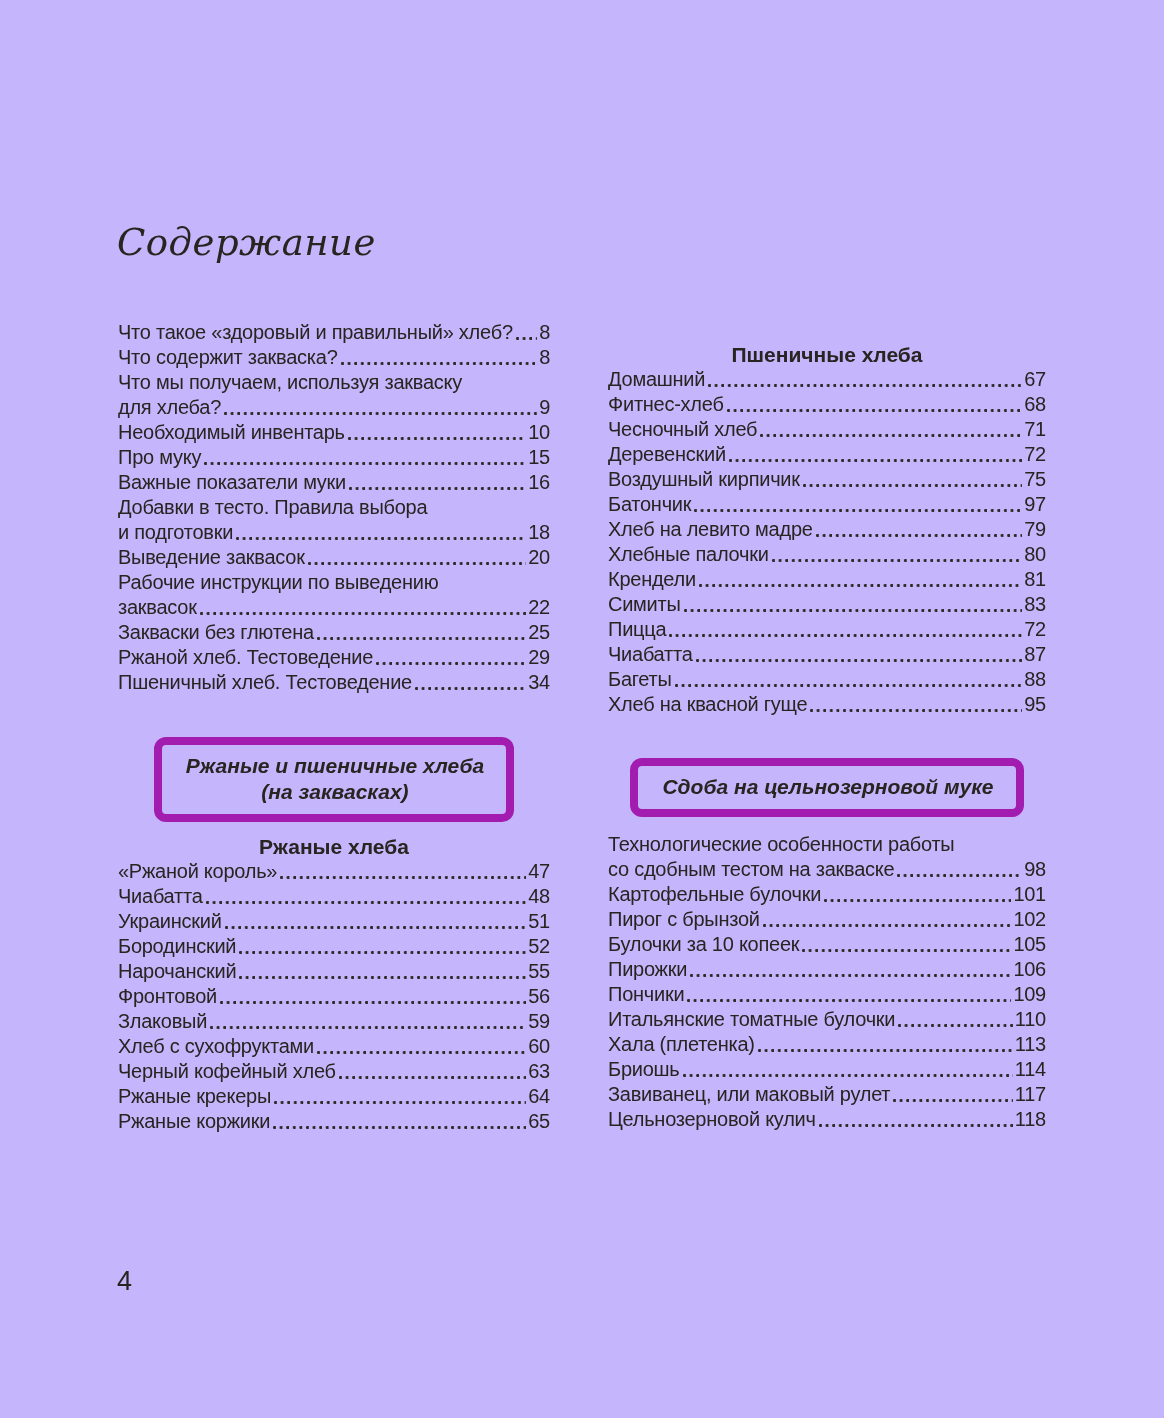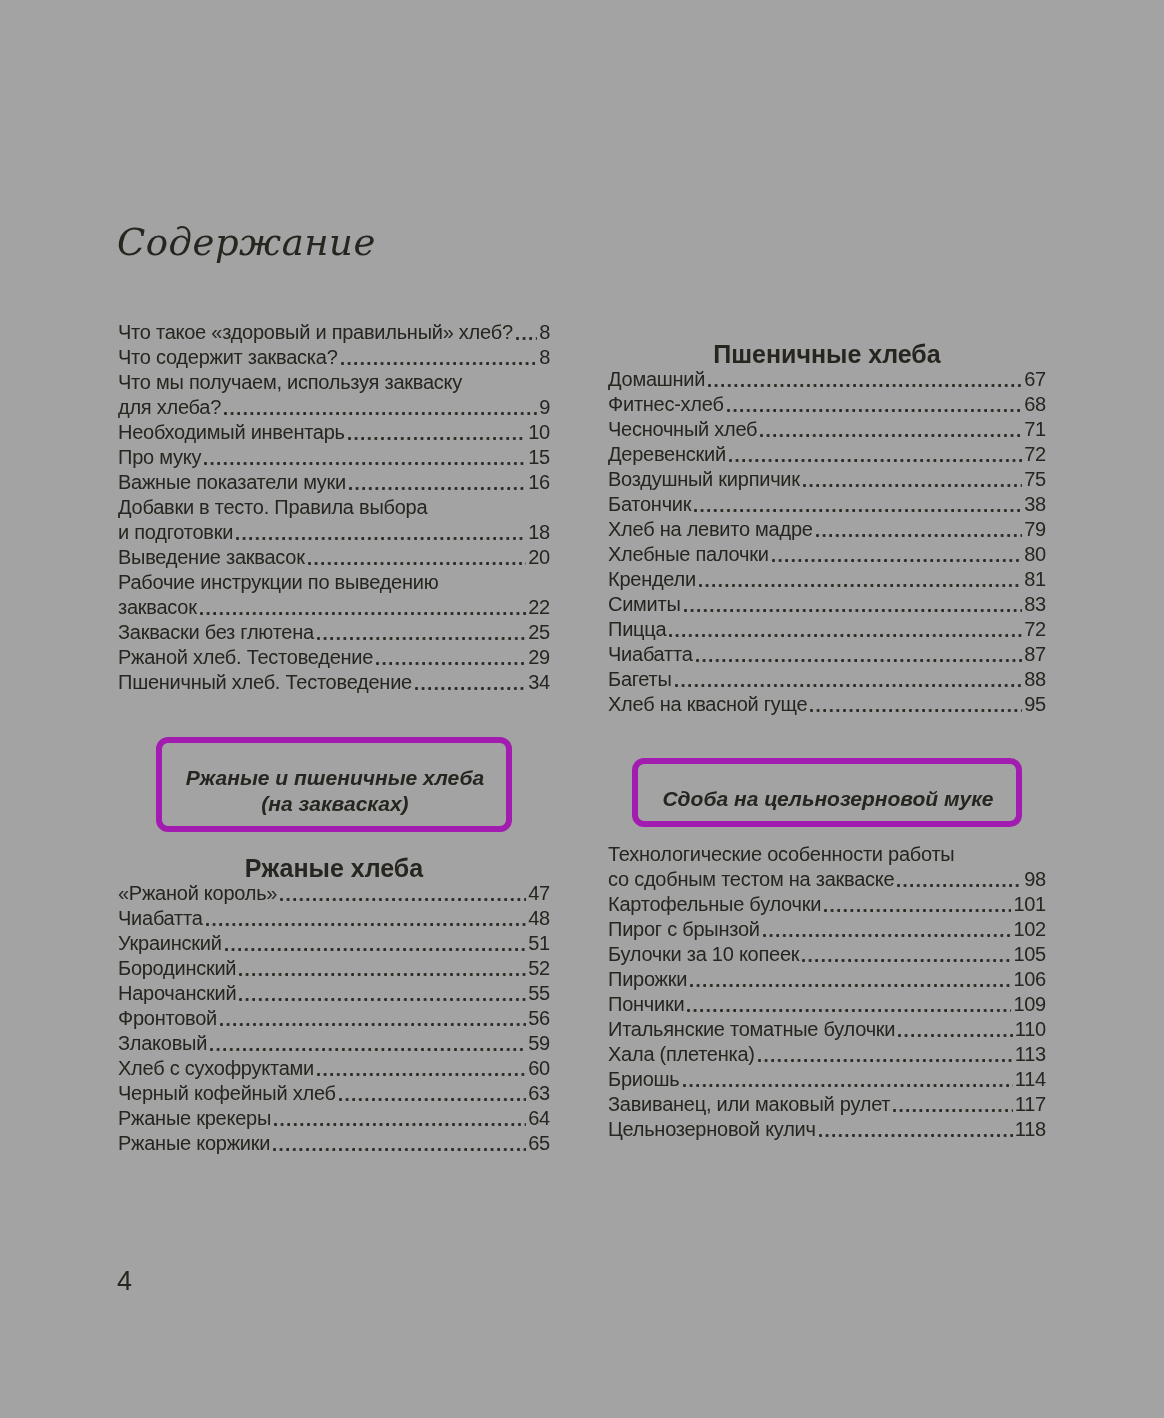"Содержание" .page { background: #a3a3a3 -> #c4b5fd }
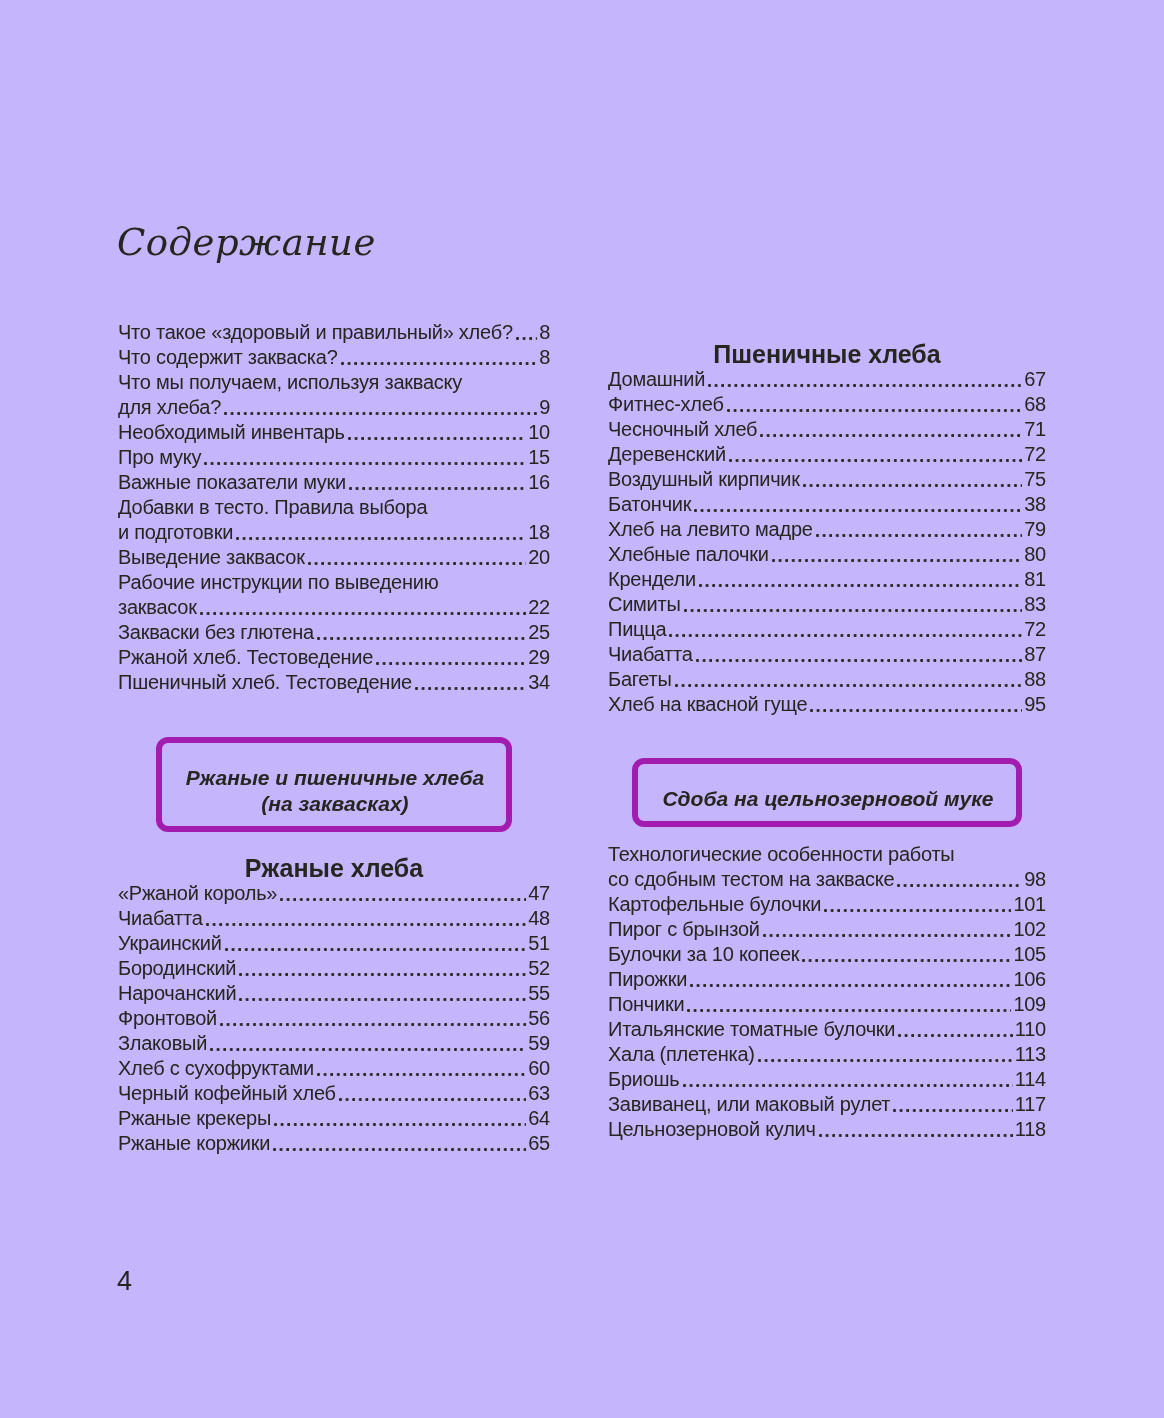"Пшеничные хлеба" .section-header { font-size: 25px -> 21px }
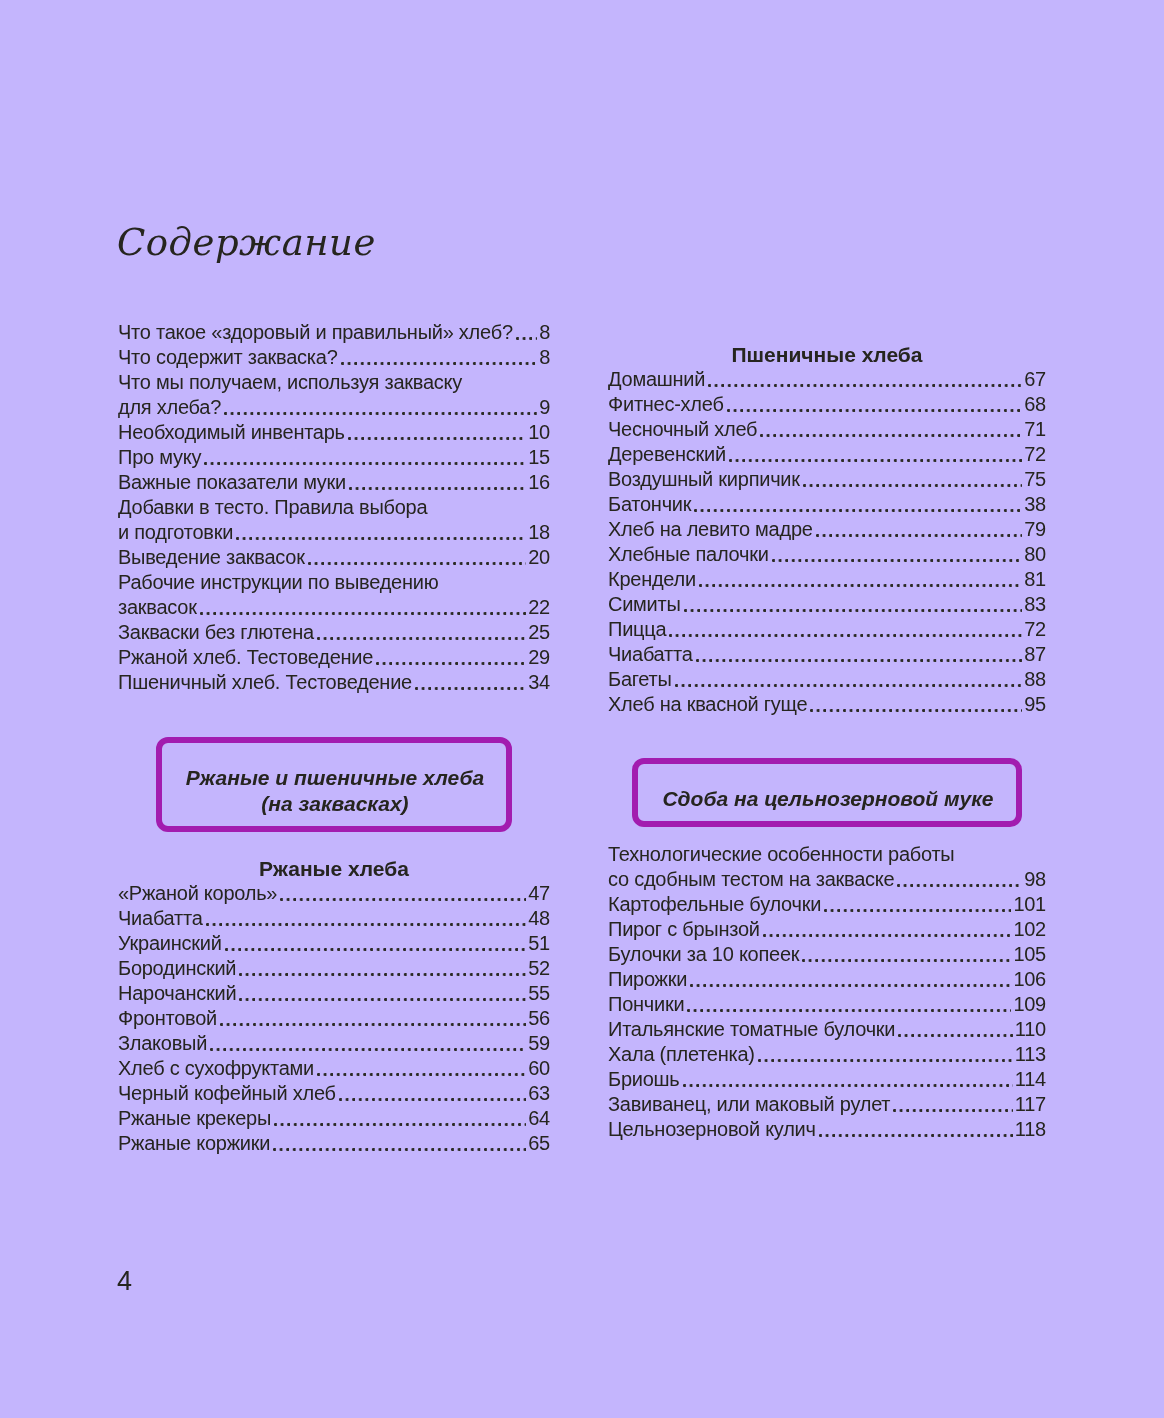"38" span.pagenum { text: 38 -> 97 }
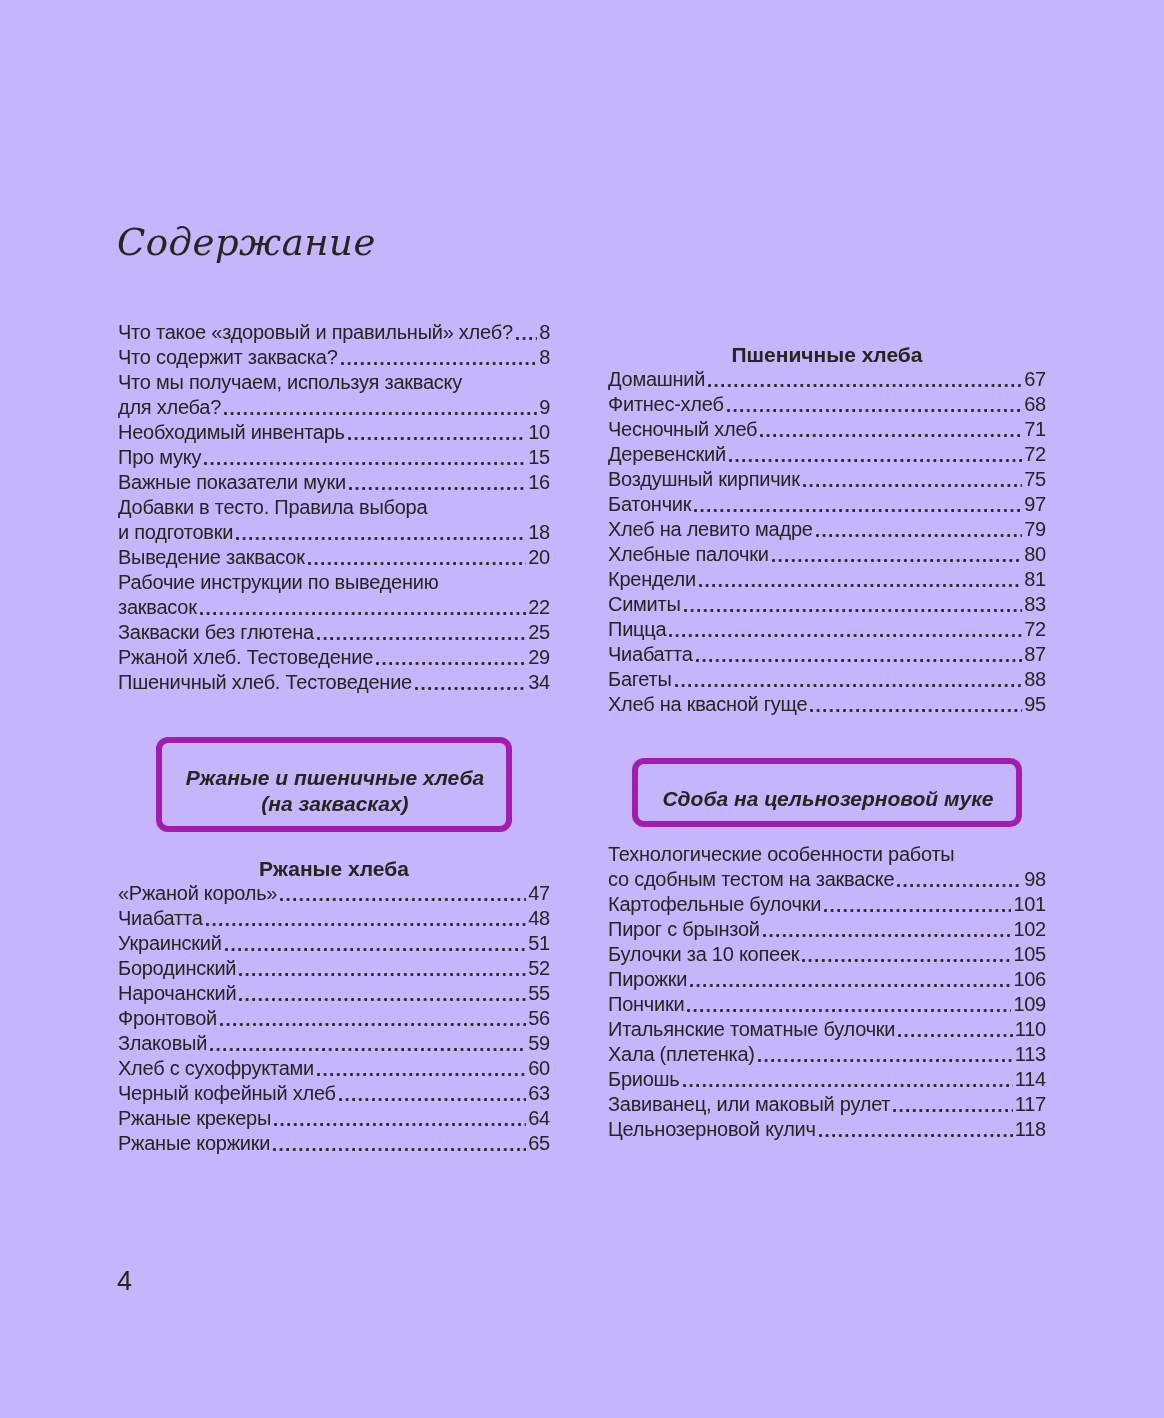"Ржаные и пшеничные хлеба" .boxed { border: 6px solid #a21caf -> 8px solid #a21caf; padding: 22px 22px 9px 24px -> 8px 22px 9px 24px }
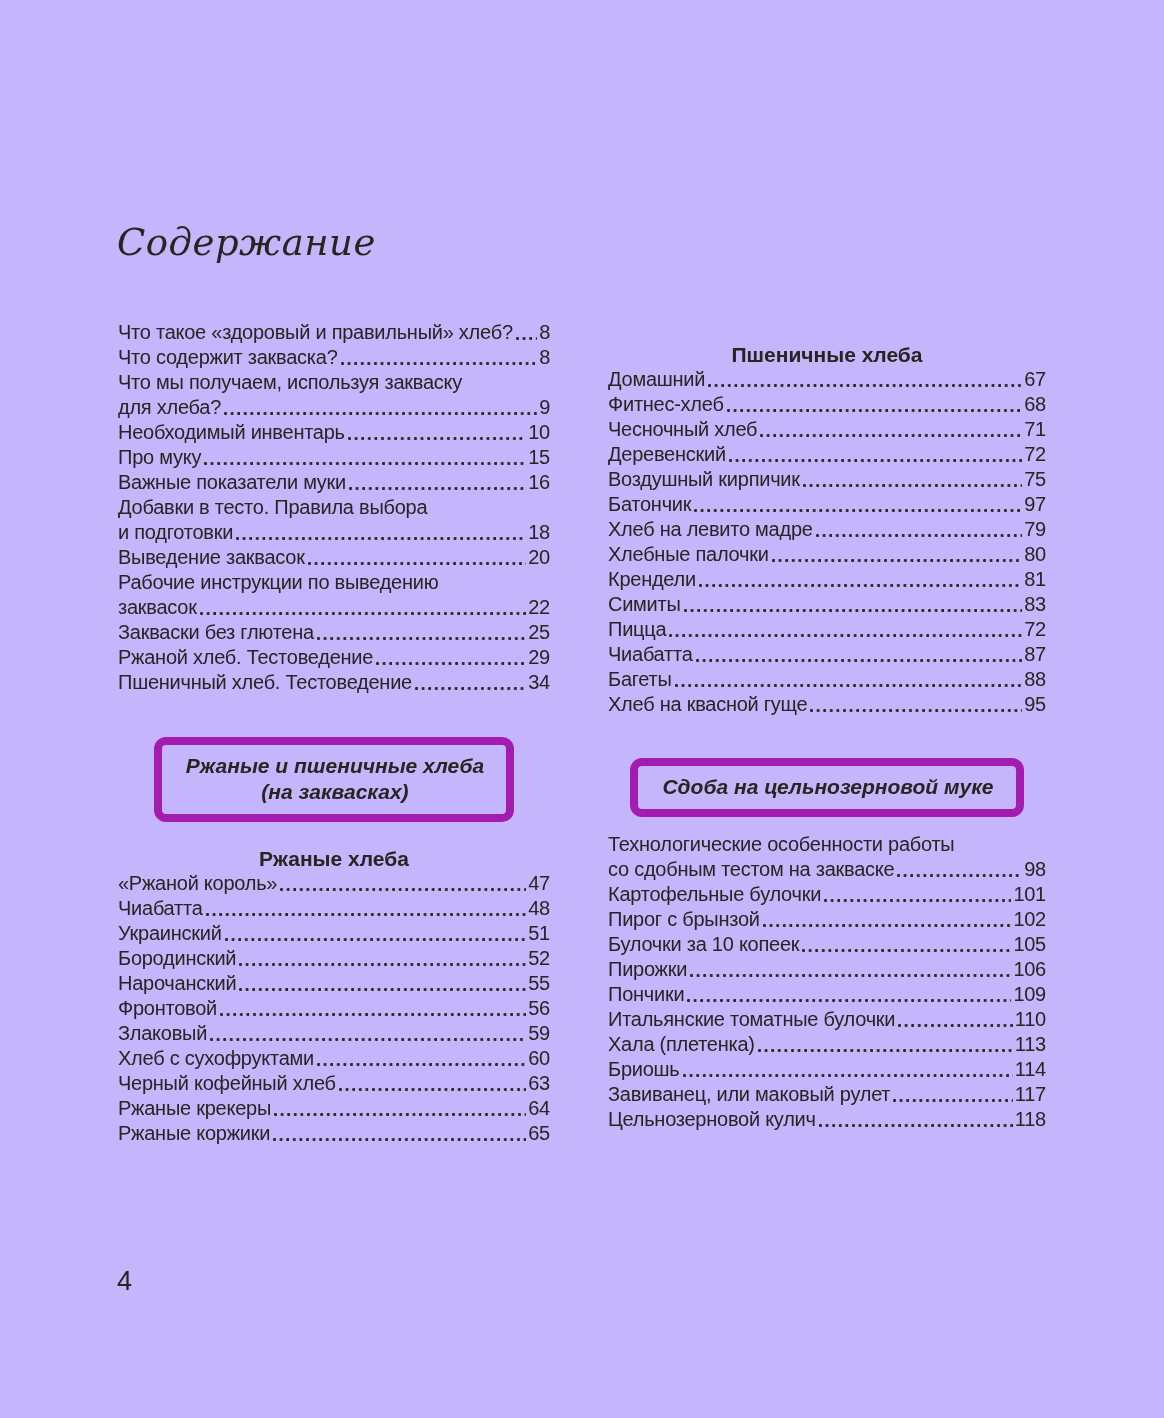"Ржаные хлеба" .section-header.after-box { margin-top: 24px -> 12px }
